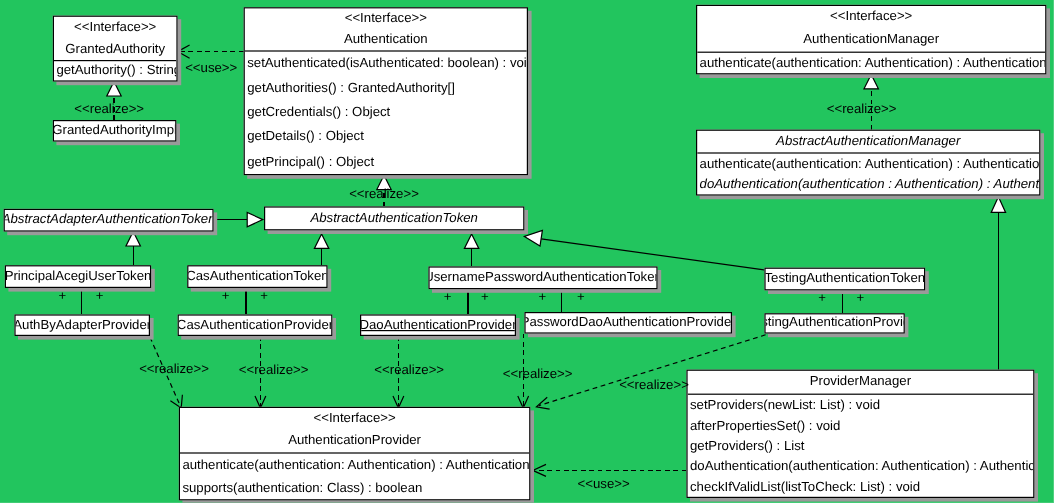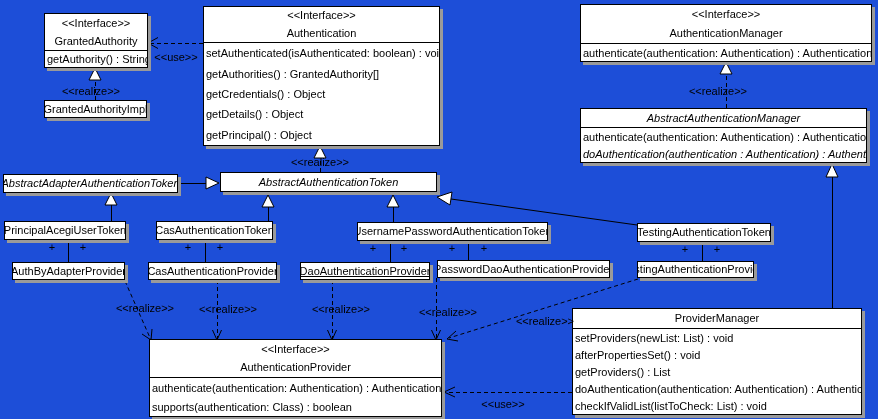"<<Interface>>" .diagram { background: #1d4ed8 -> #22c55e }
